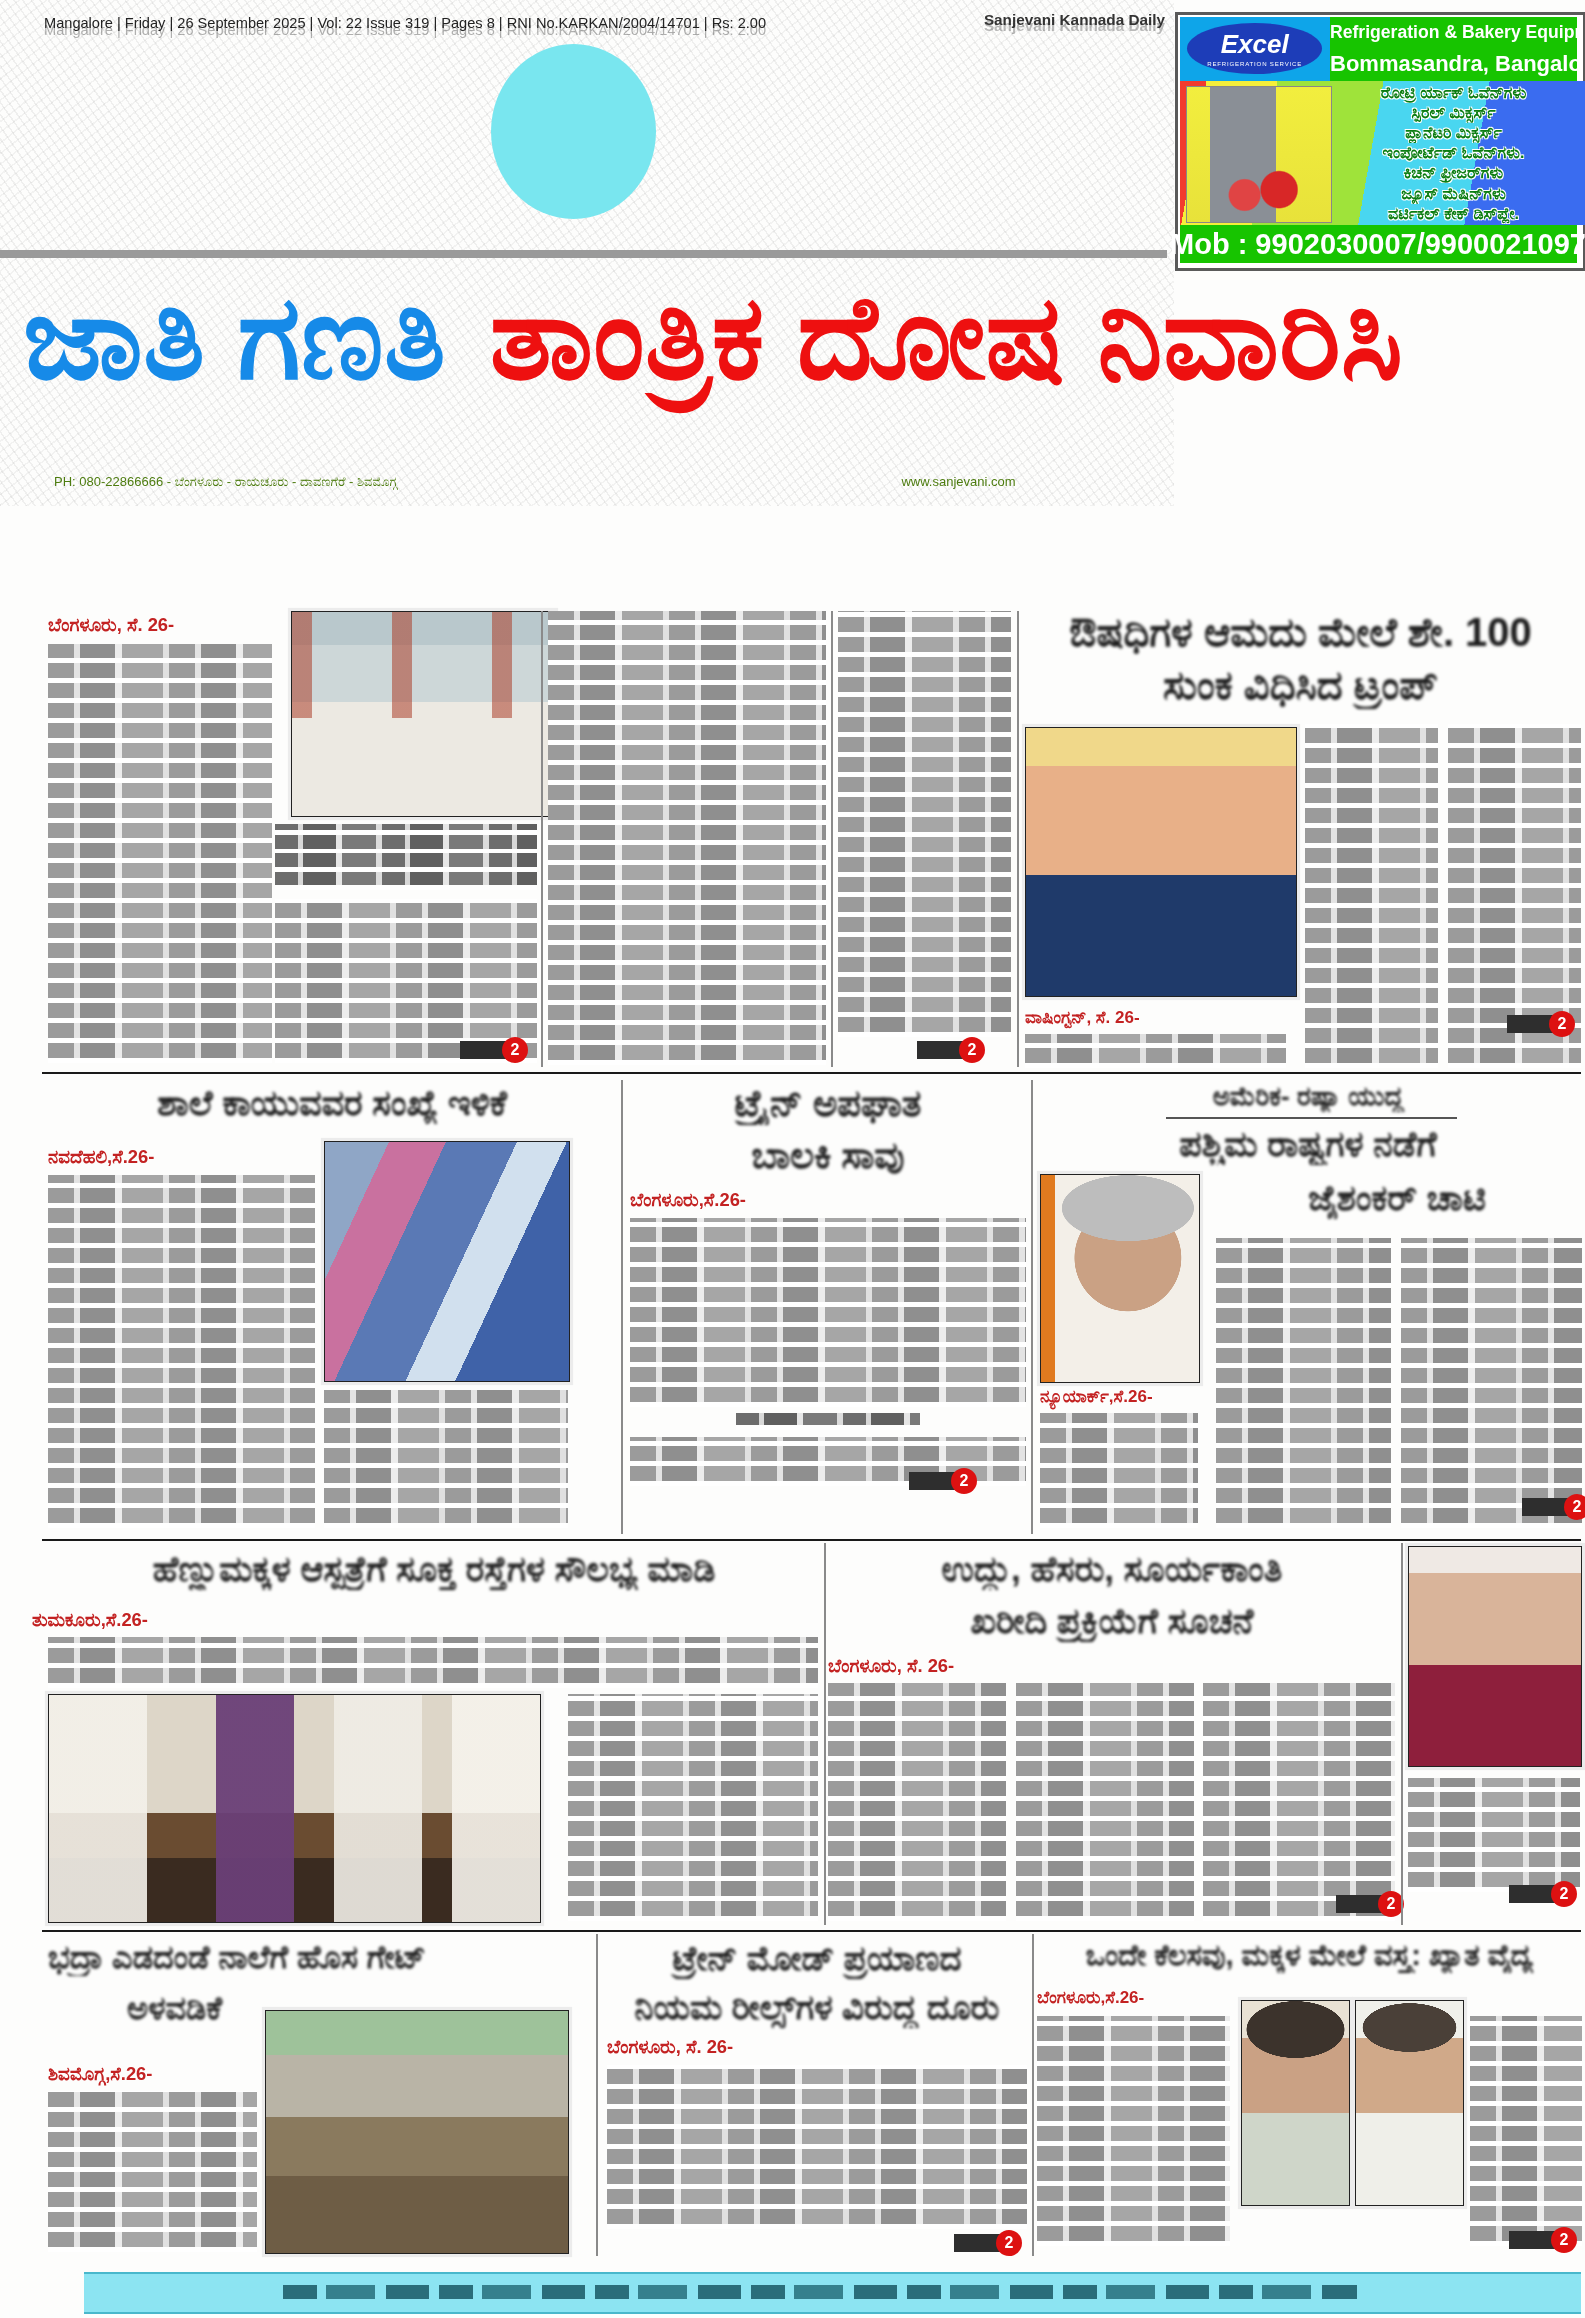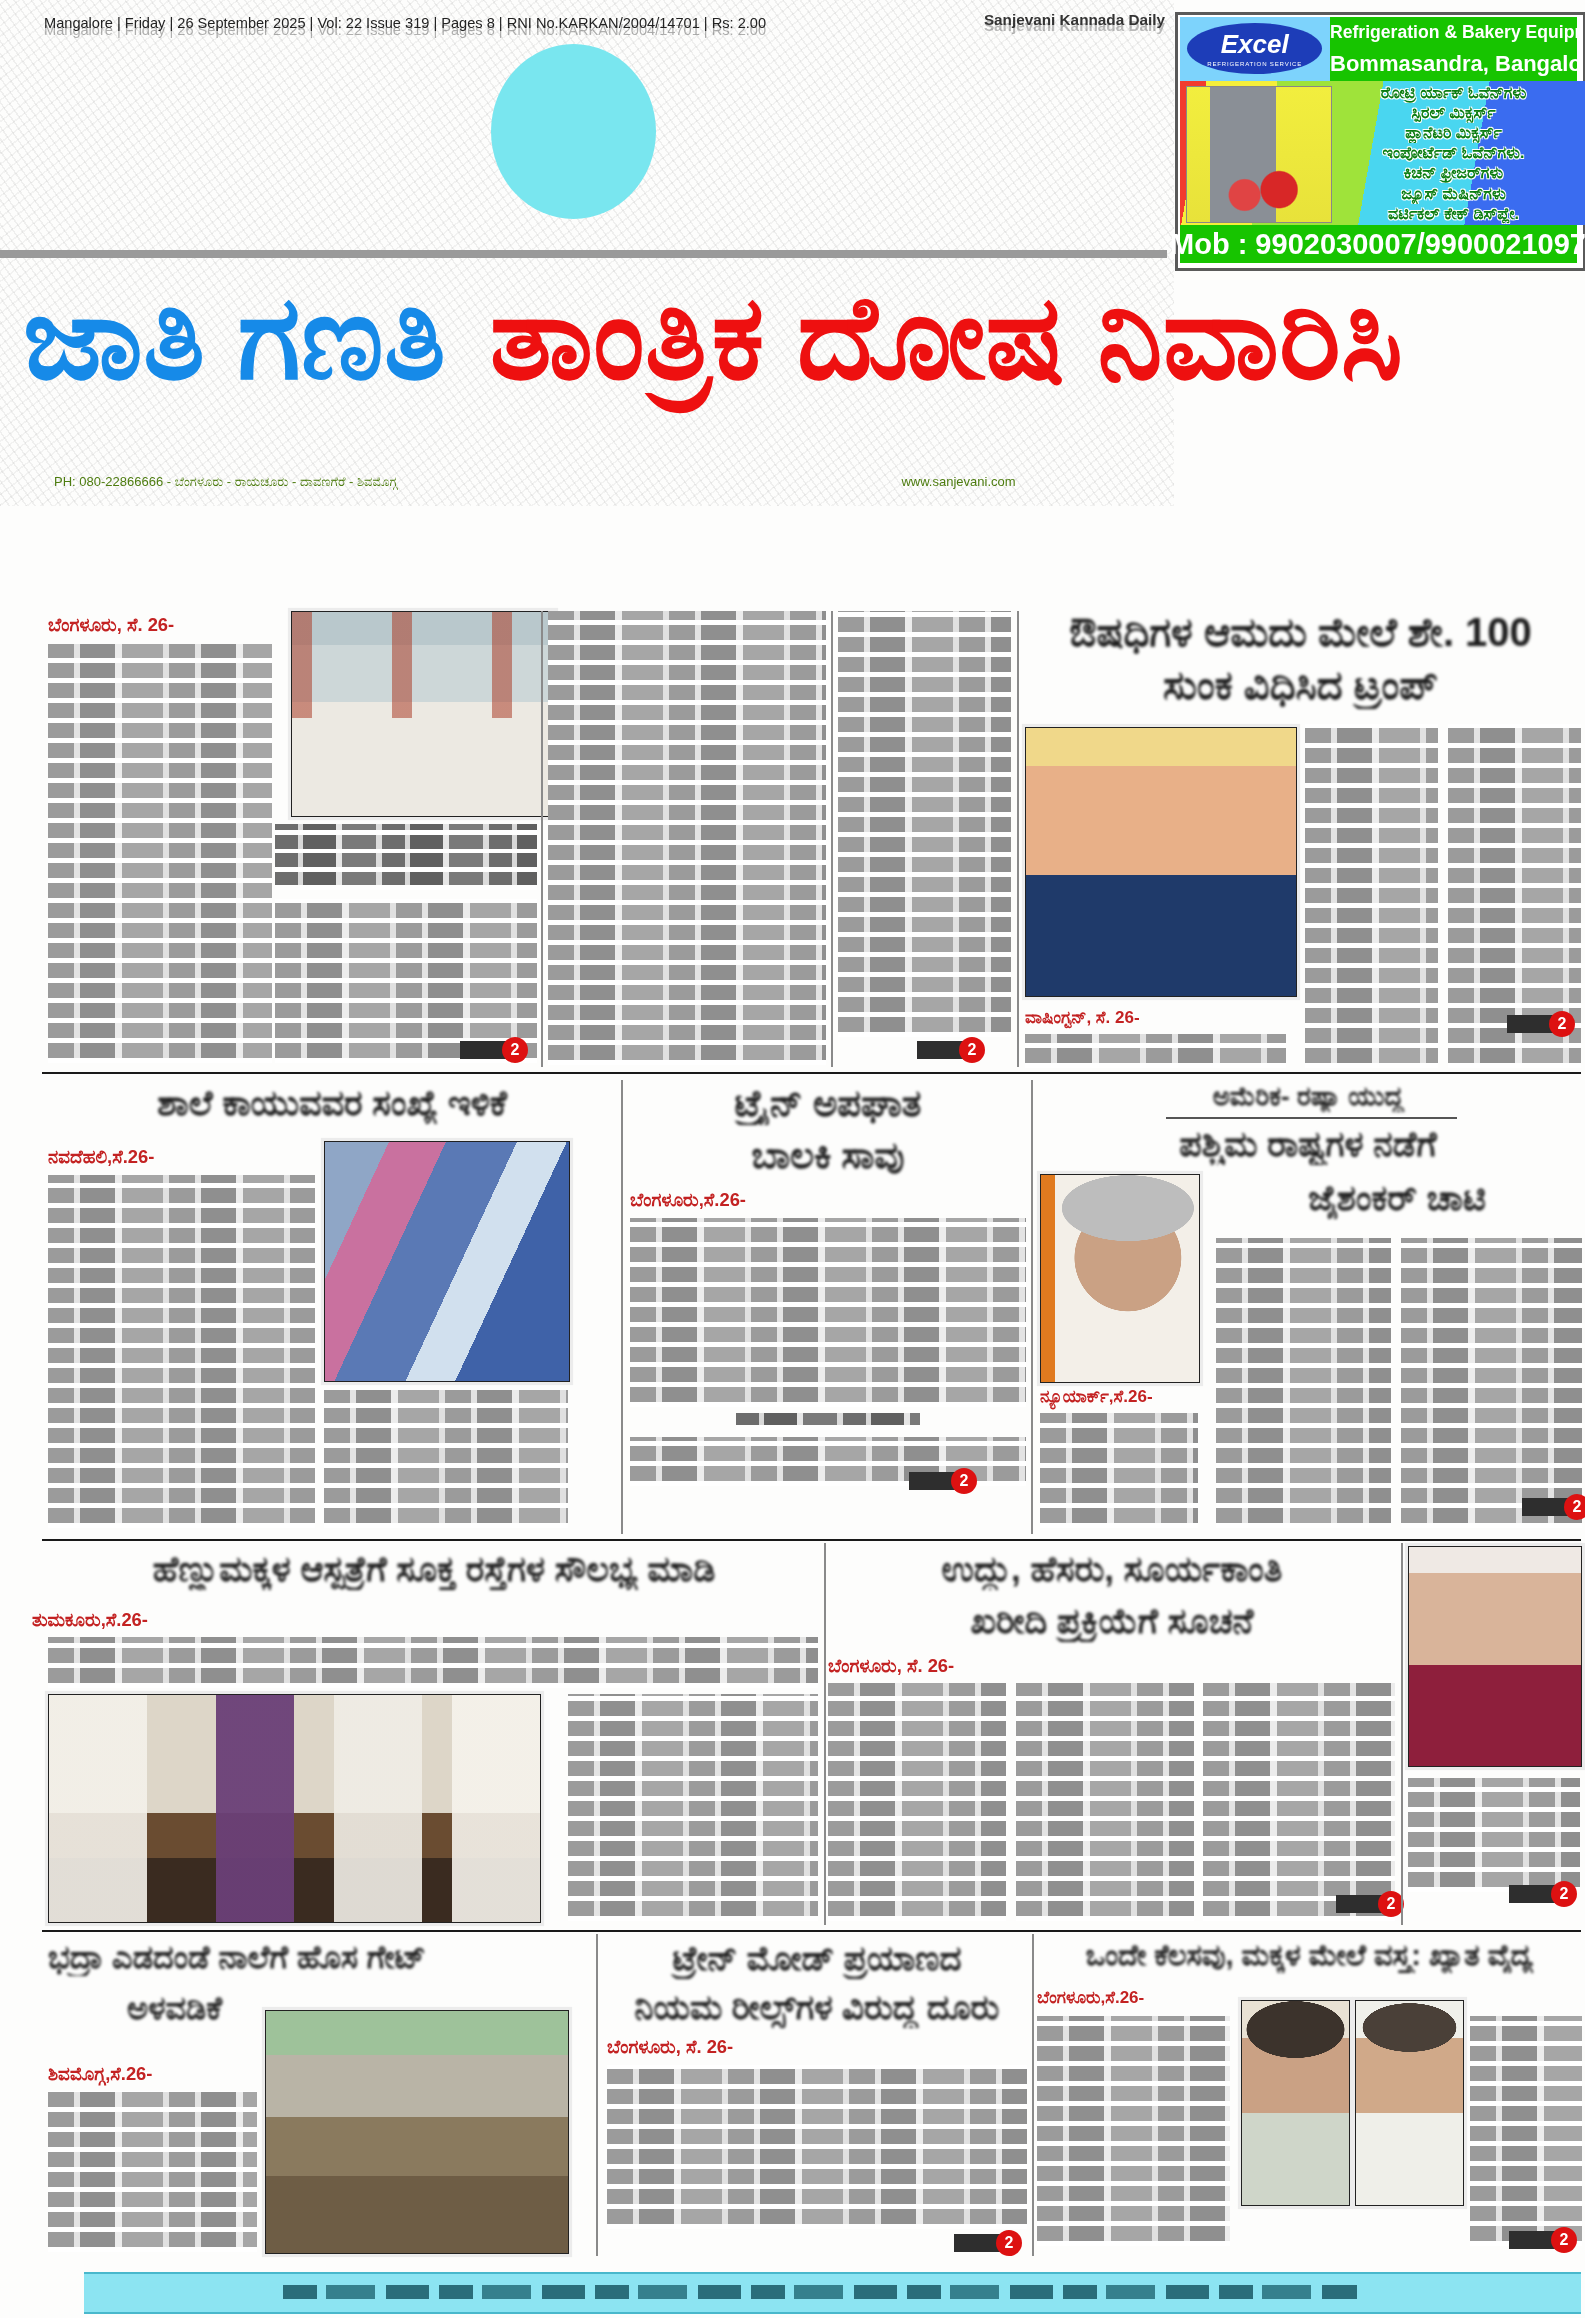"Excel" div.abs { background: #7dd3fc -> #0ea5e9 }
